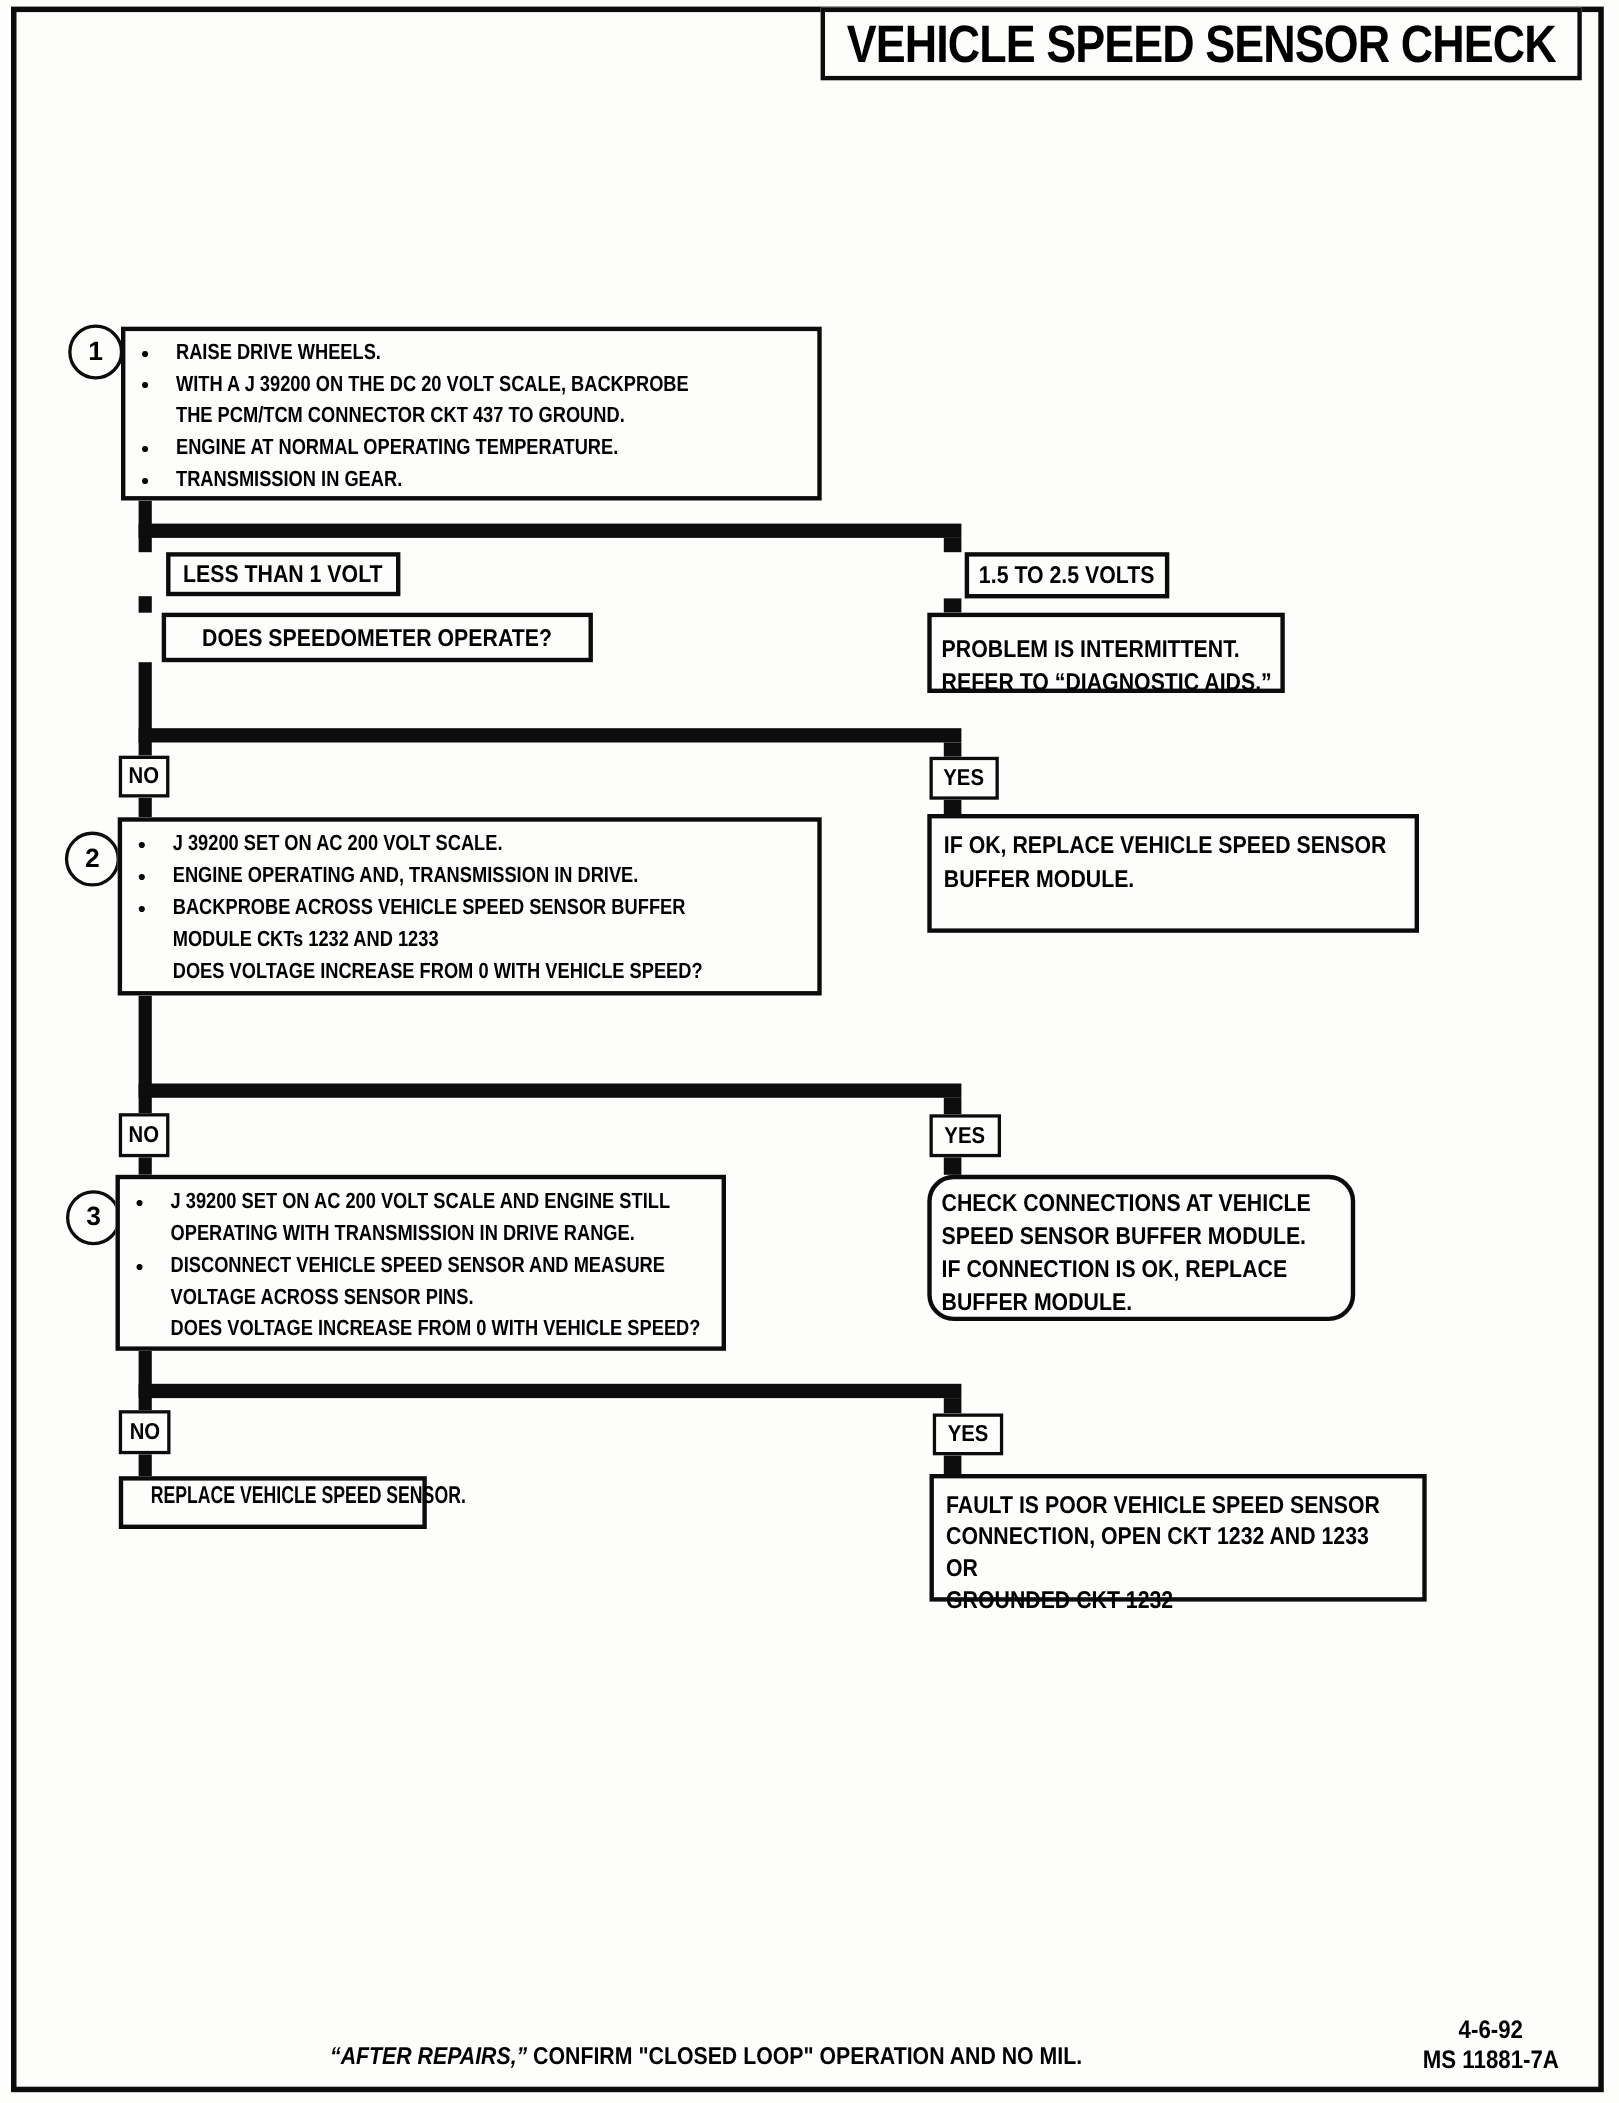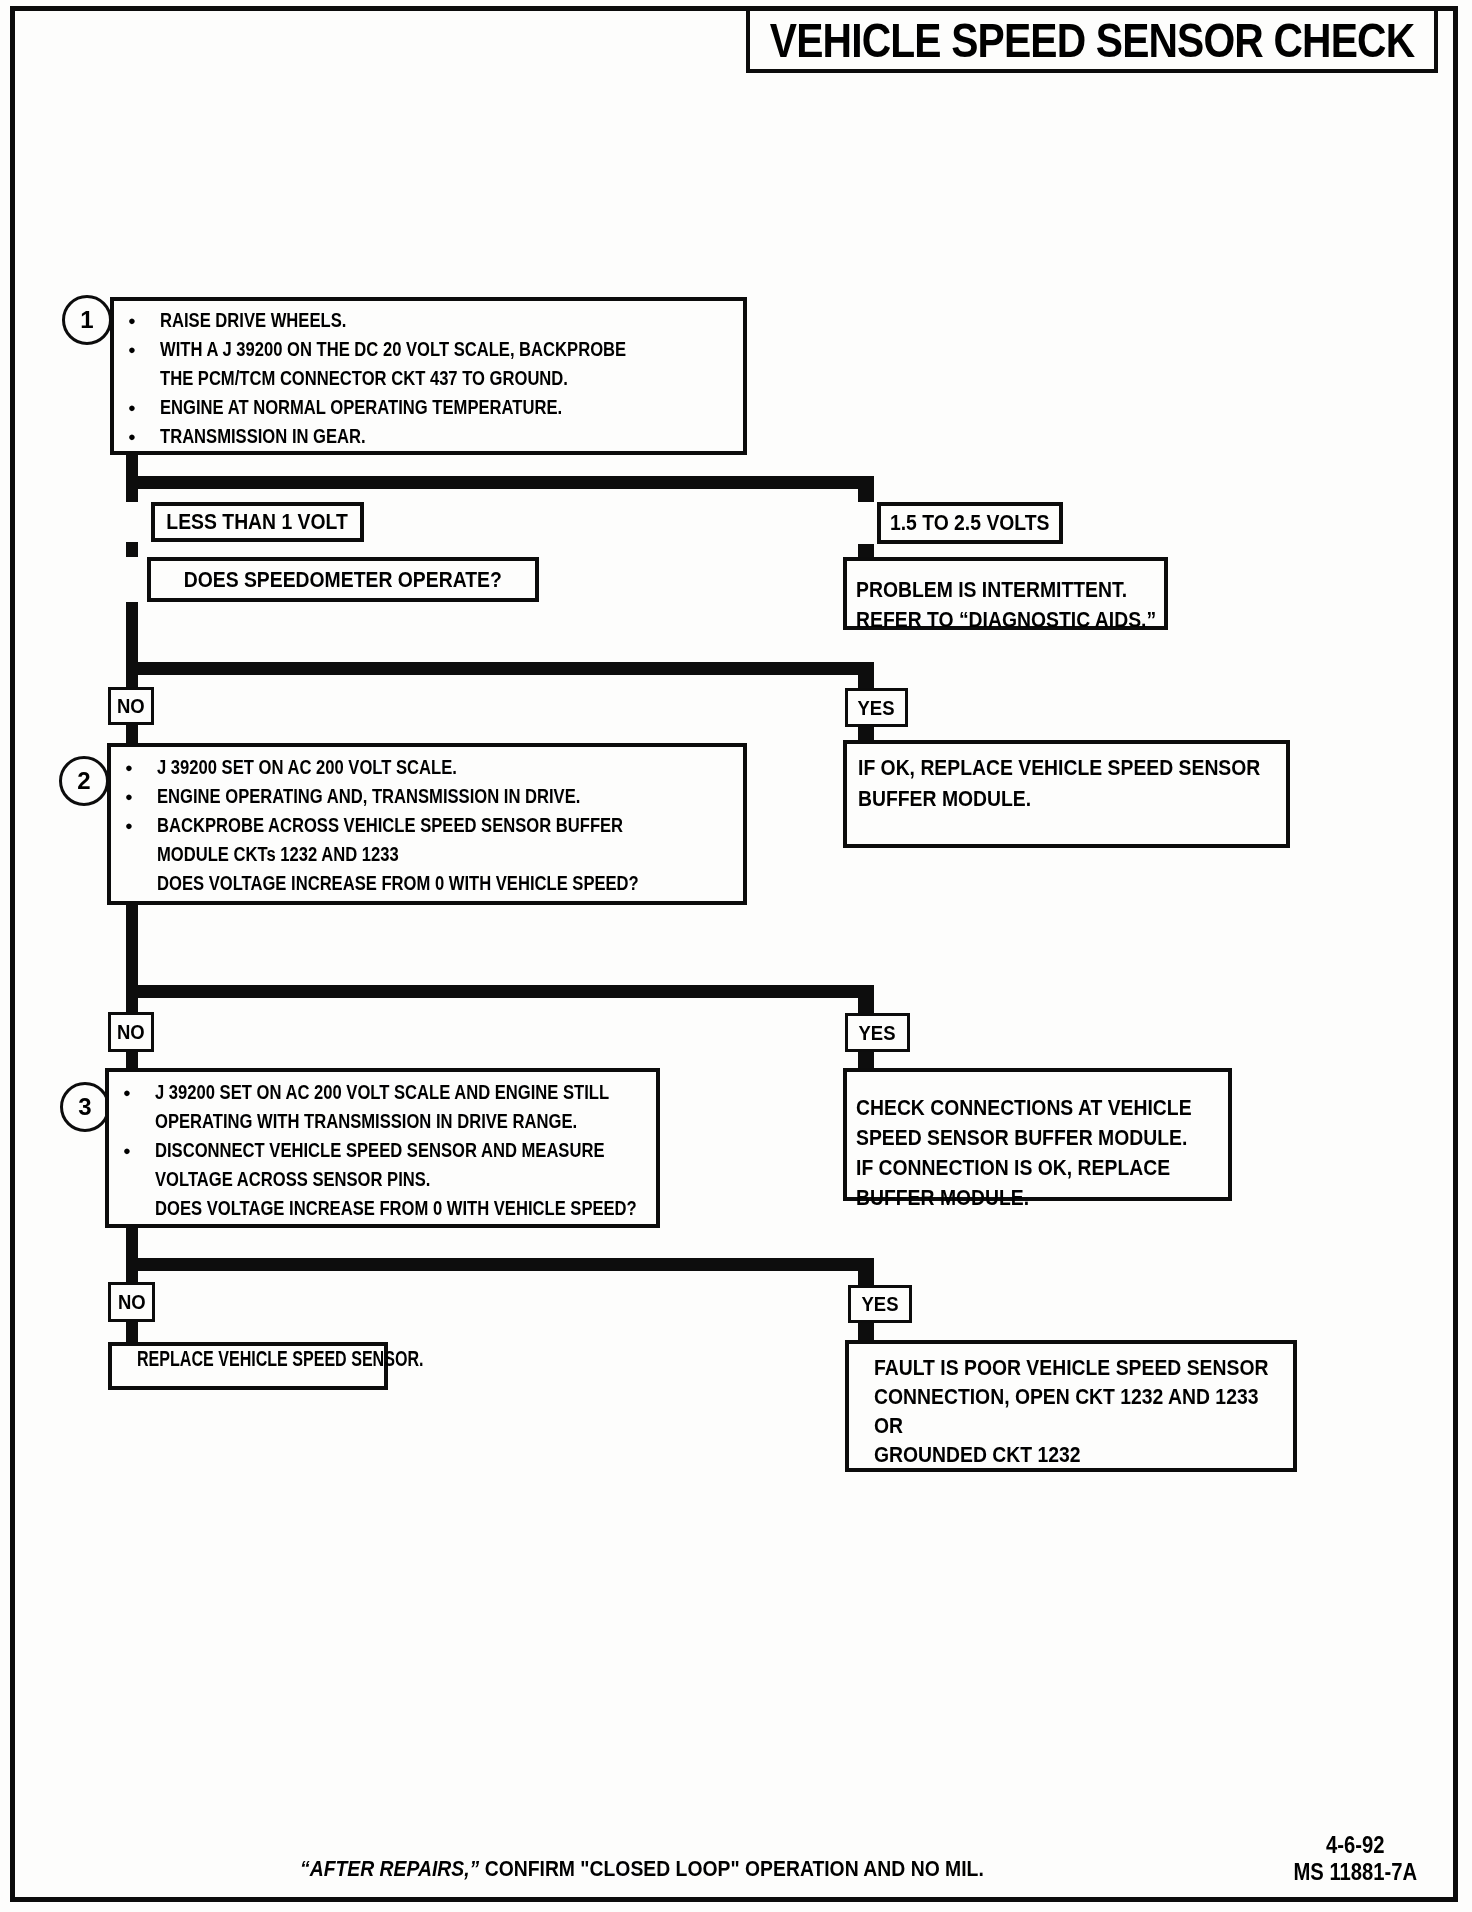"CHECK CONNECTIONS AT VEHICLE" div.bx { border-radius: none -> 24px; padding: 21px 9px -> 7px 9px }
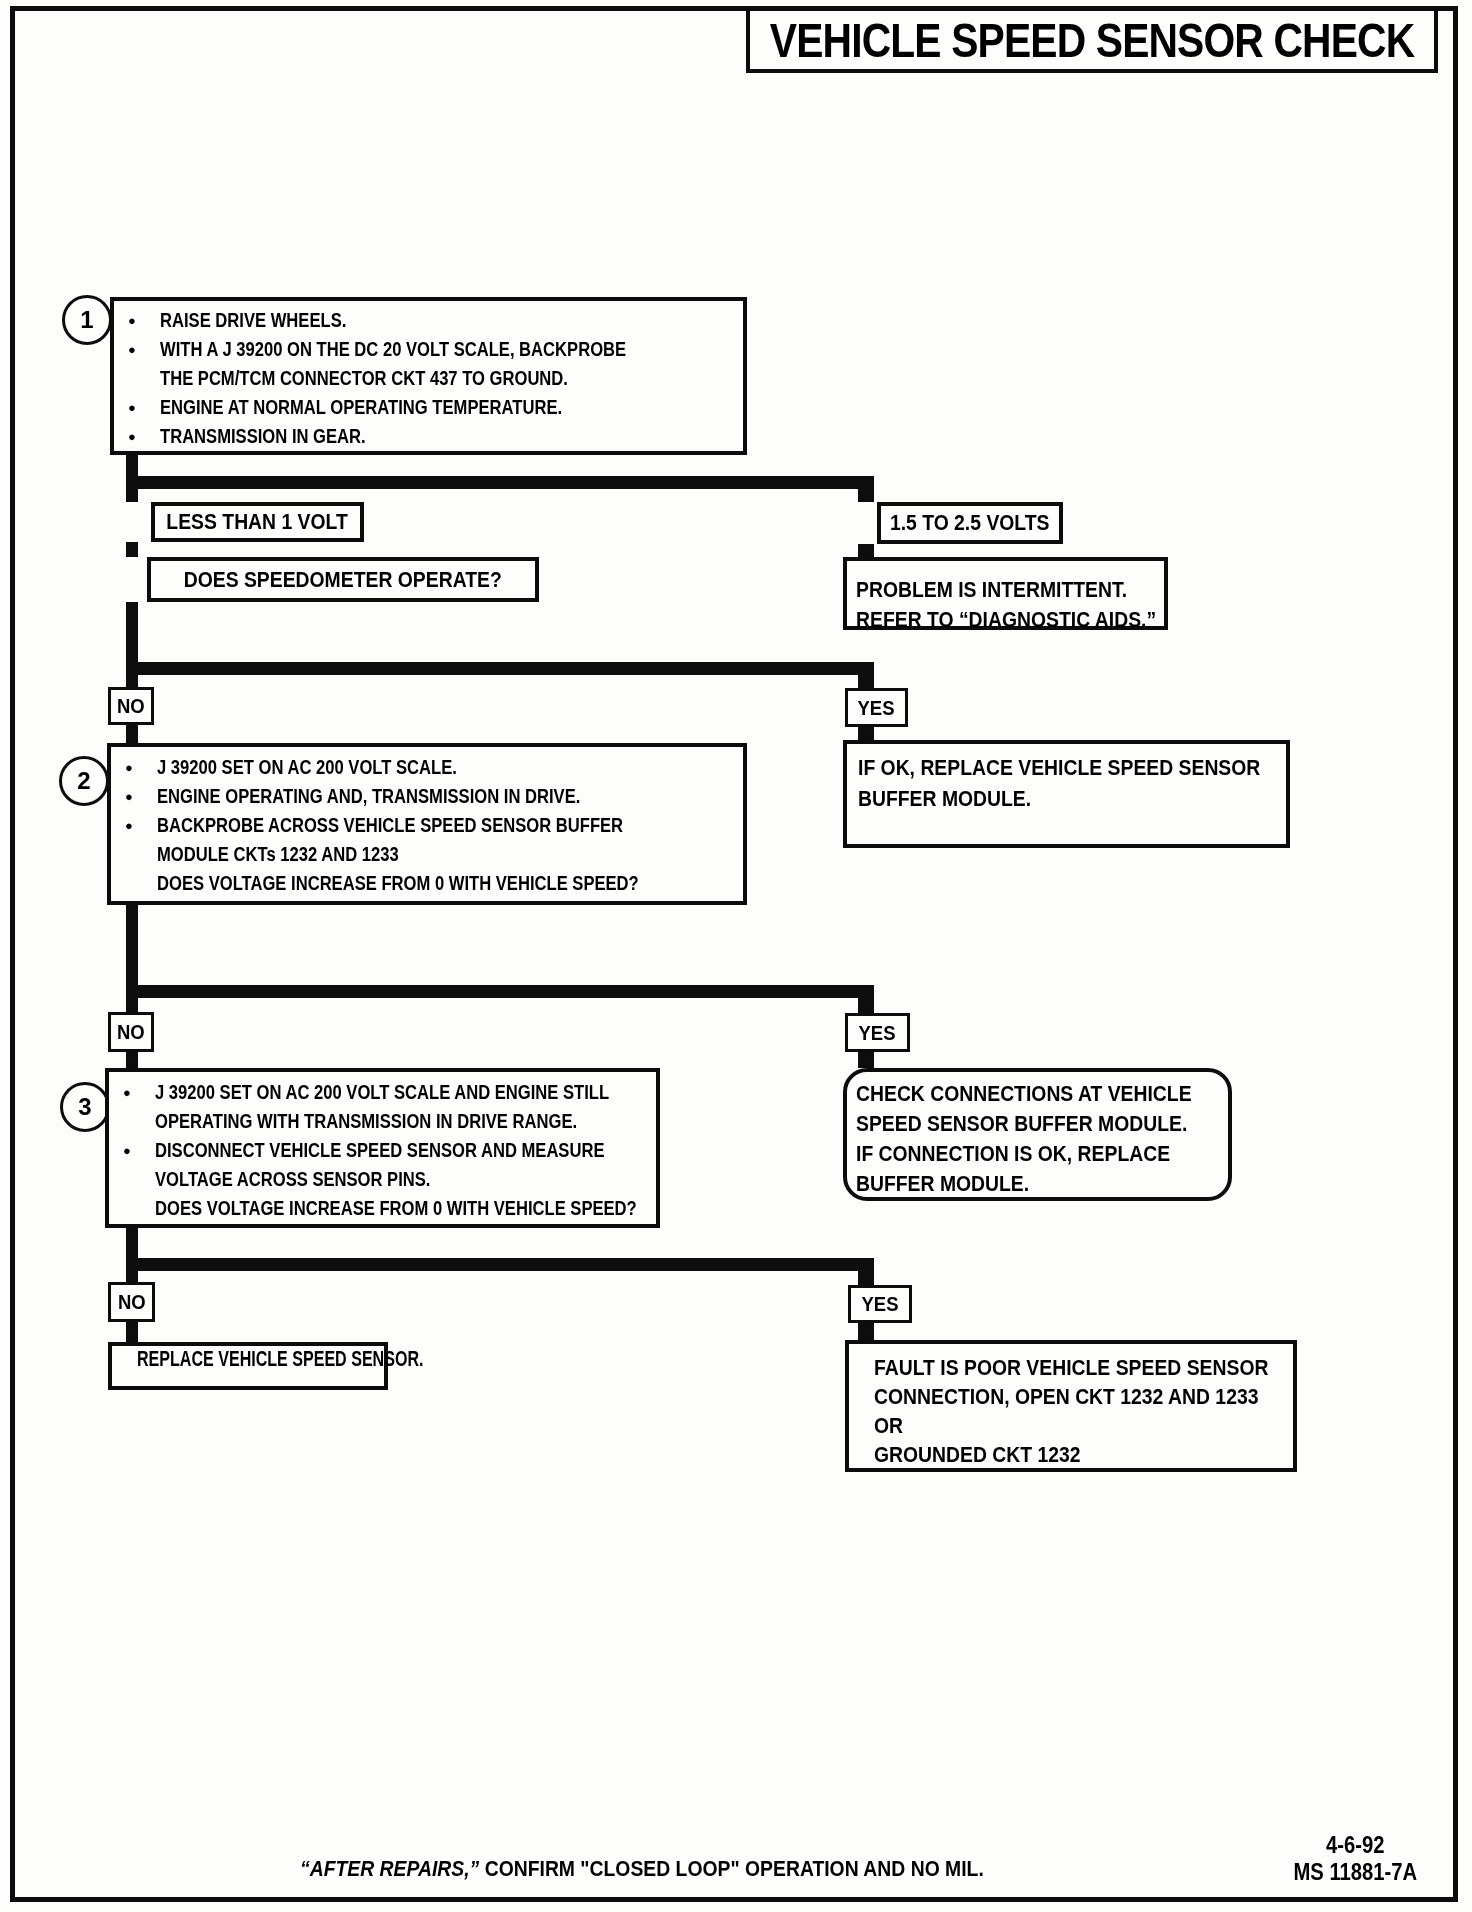"FAULT IS POOR VEHICLE SPEED" div.bx { height: 132px -> 116px; padding: 9px 25px -> 9px 11px }
